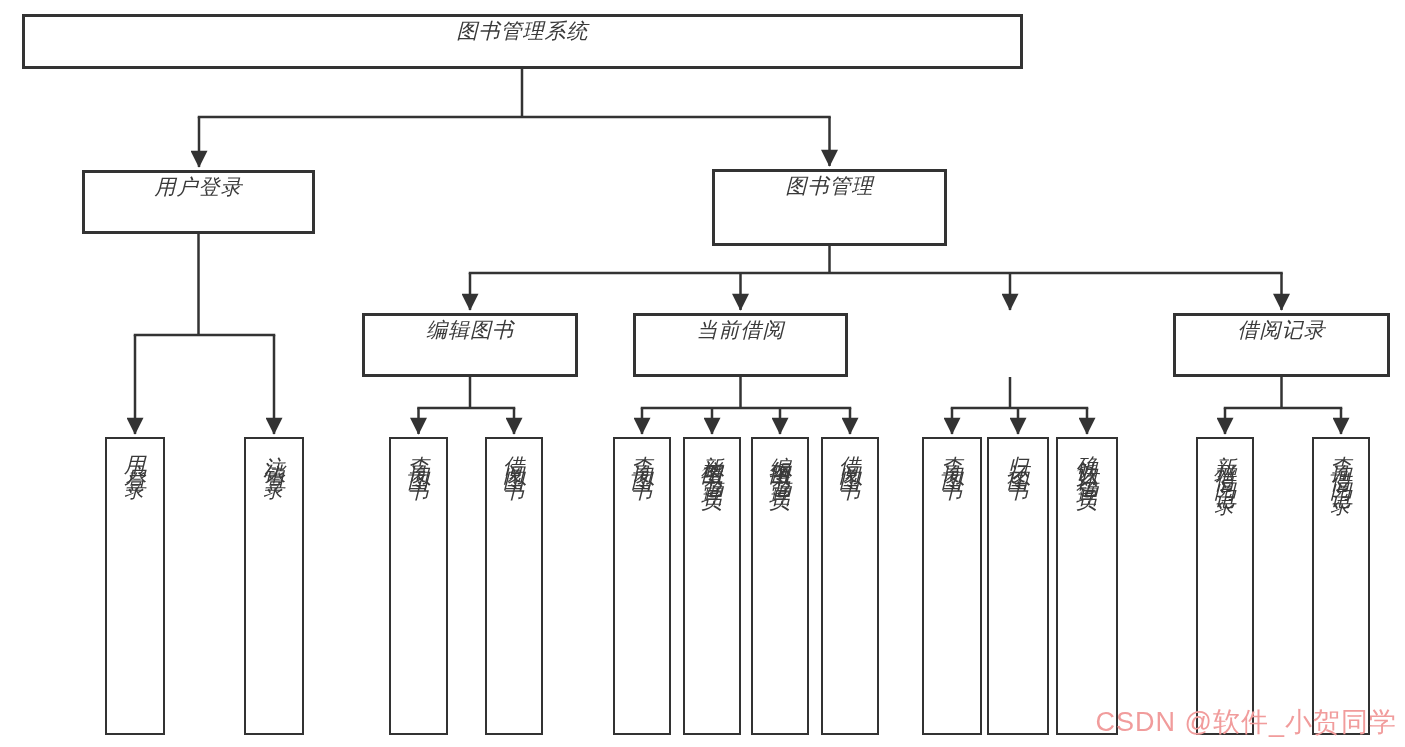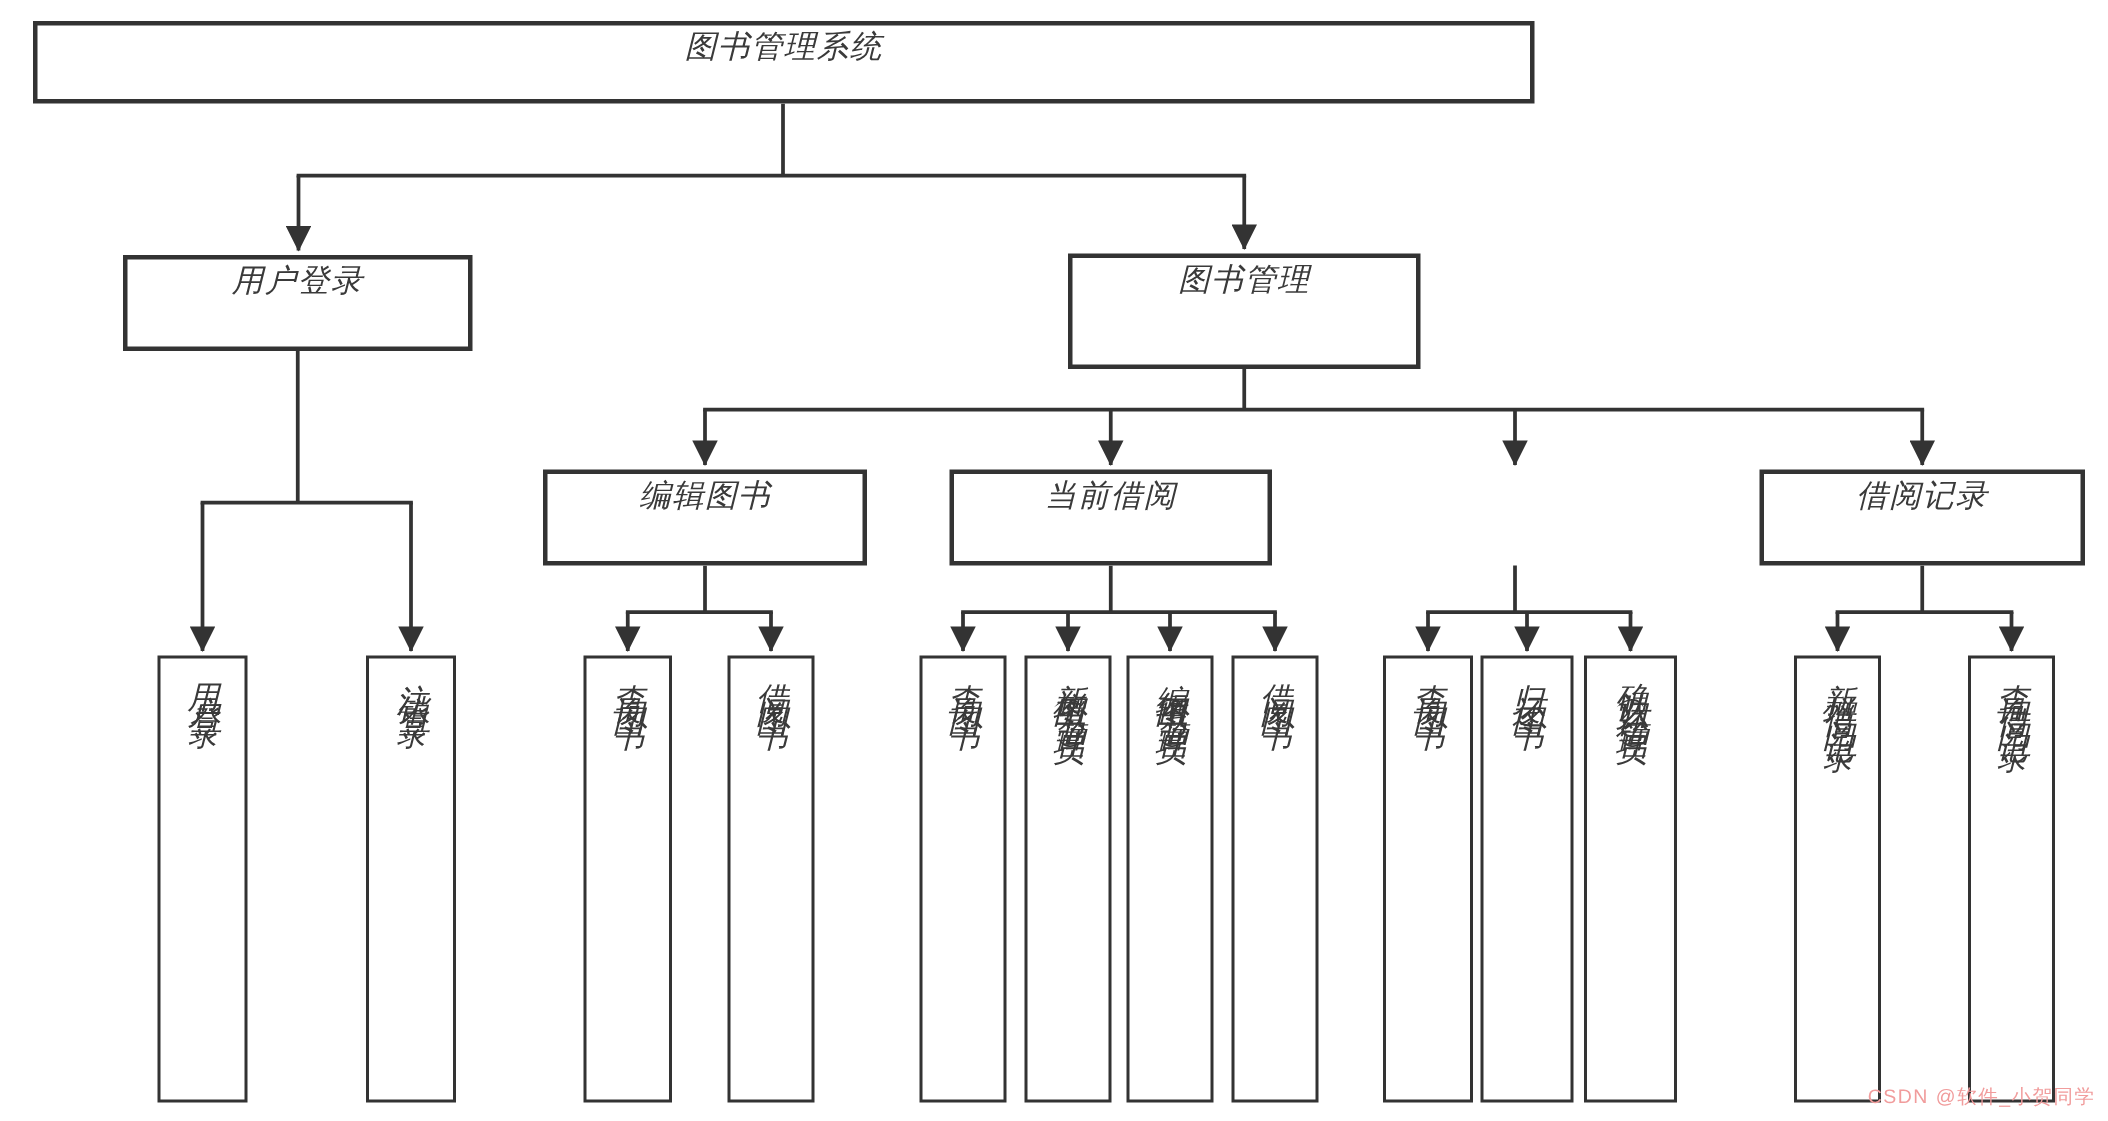"CSDN @软件_小贺同学" .watermark { font-size: 13px -> 27px }
